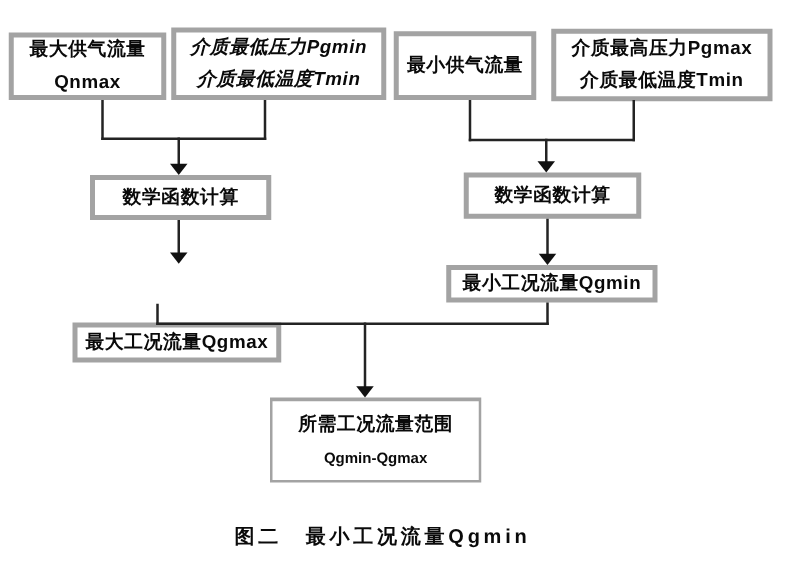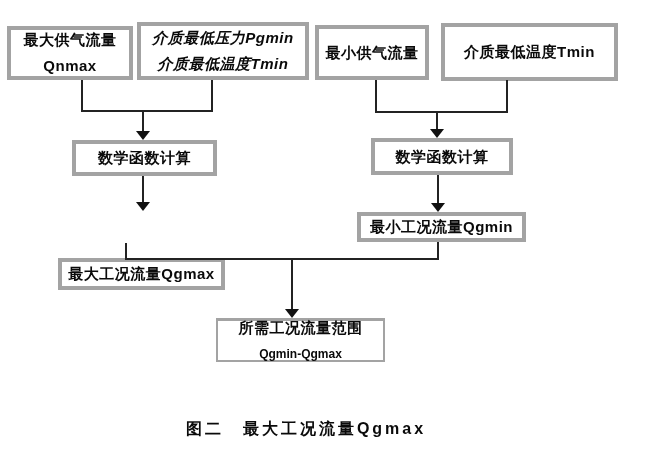"介质最高压力Pgmax" span.ln { html: none -> <span>介质最高压力Pgmax</span> }
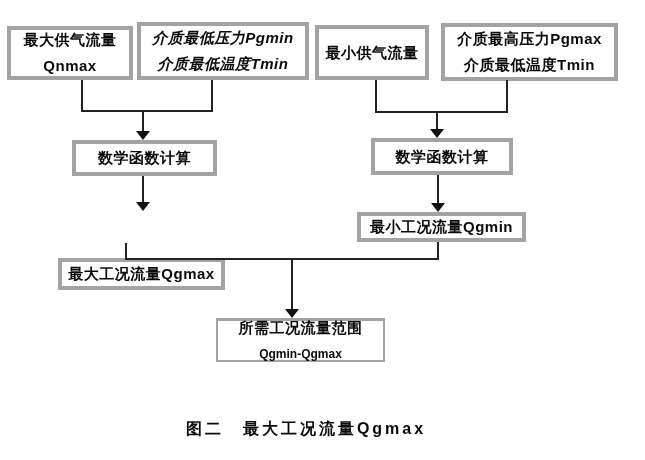"所需工况流量范围" #b-result { height: 44px -> 68px }
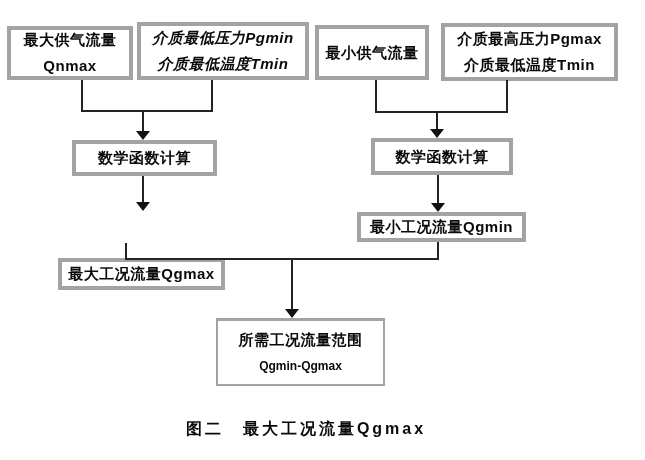"图二 最大工况流量Qgmax" div.caption { text: 大工况流量Qgmax -> 小工况流量Qgmin }
